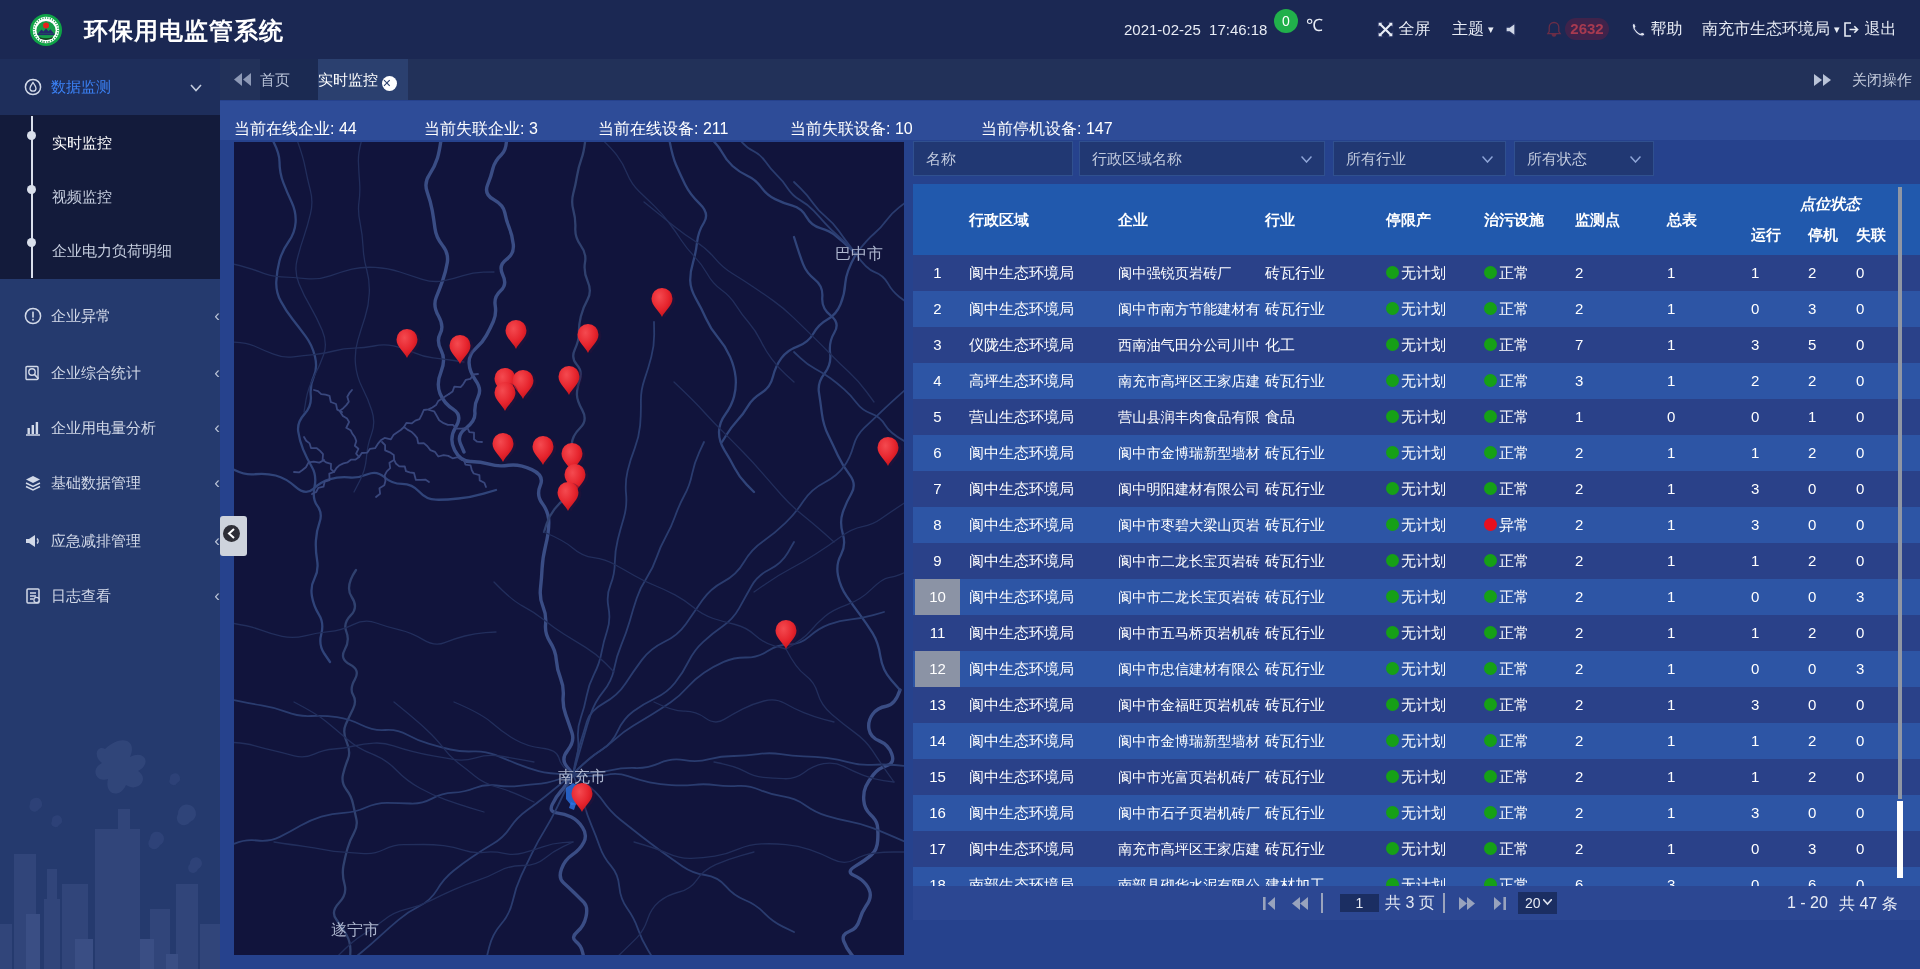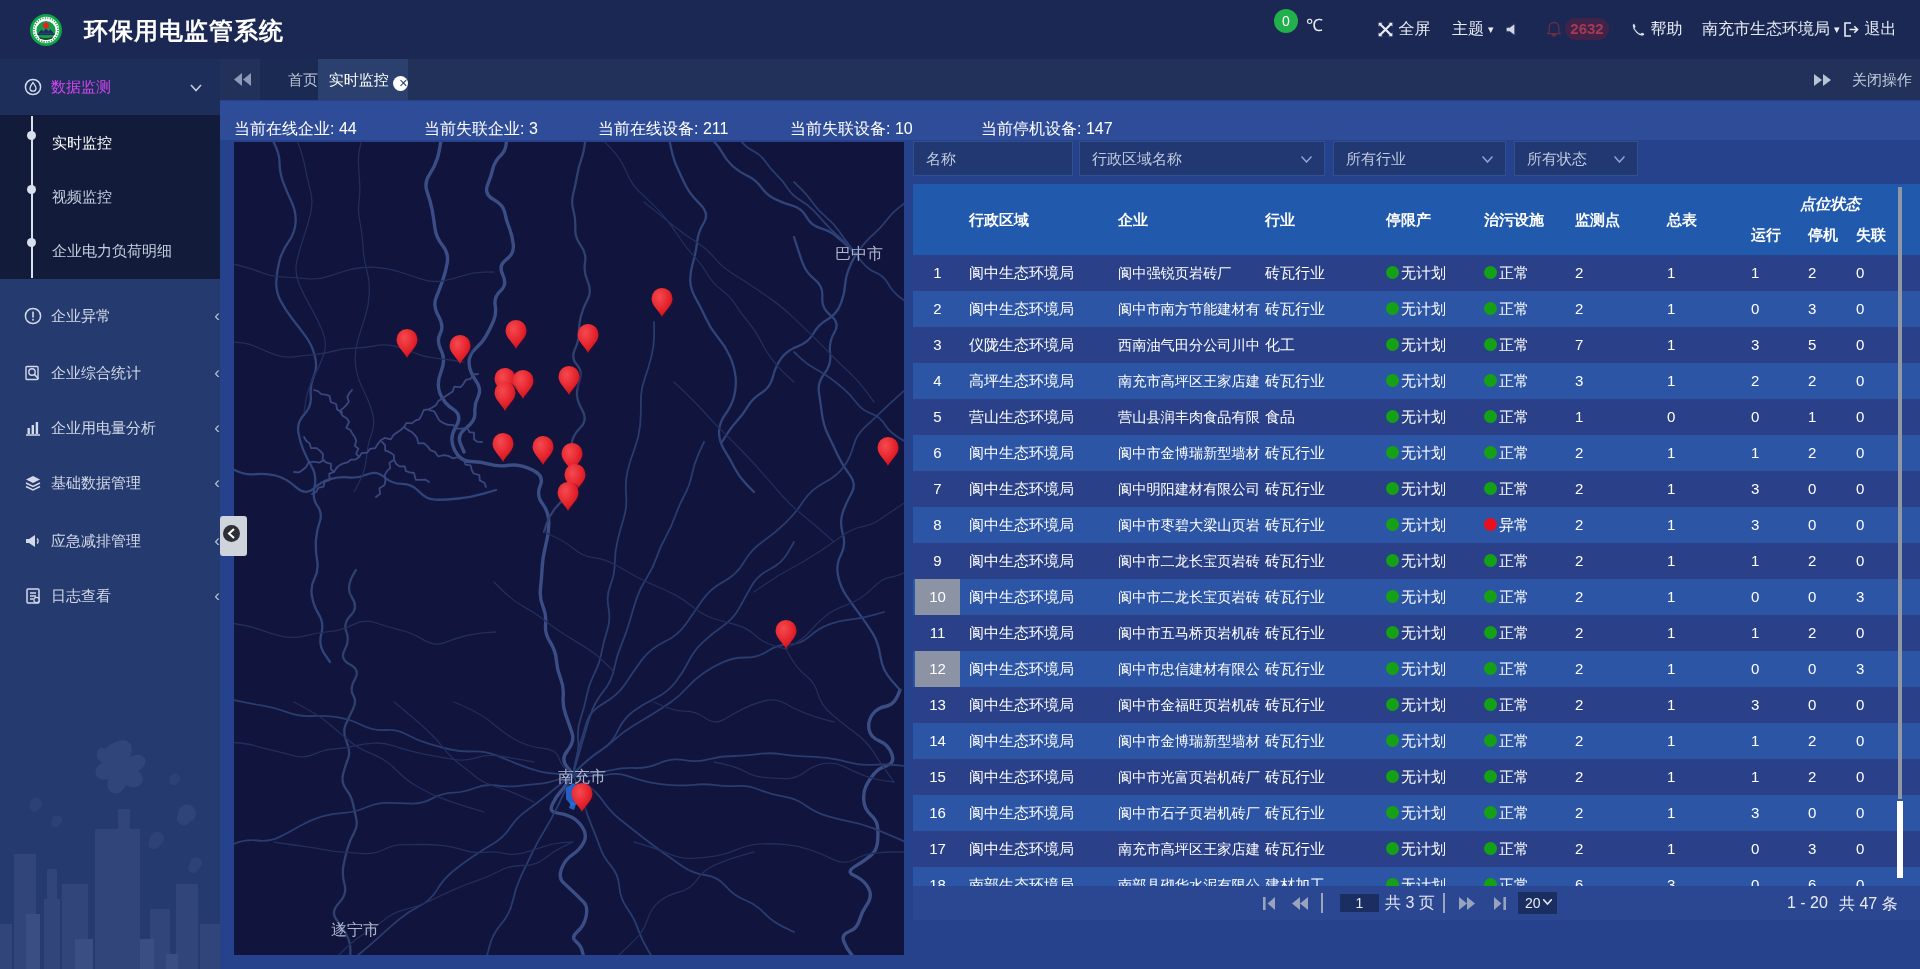"2021-02-25 17:46:18" span.rt { html: none -> <span>2021-02-25&nbsp; 17:46:18</span> }
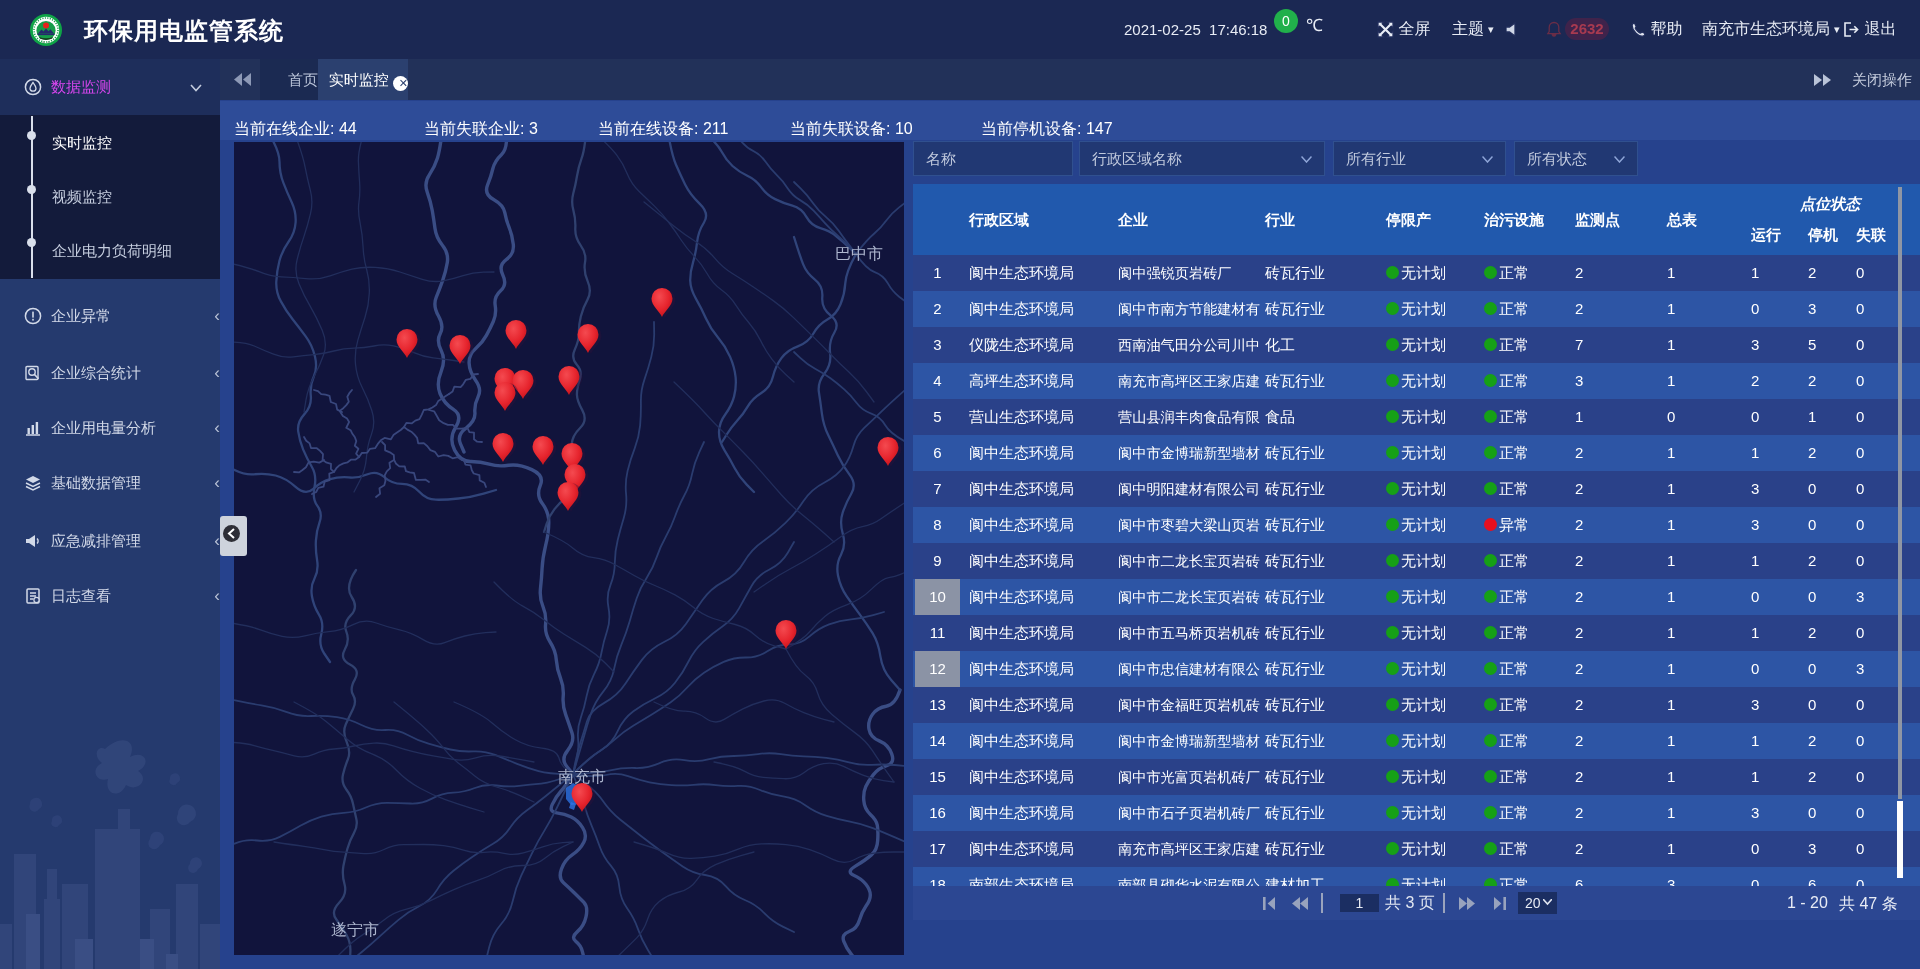"数据监测" #mi0 { color: #d946ef -> #3b82f6 }
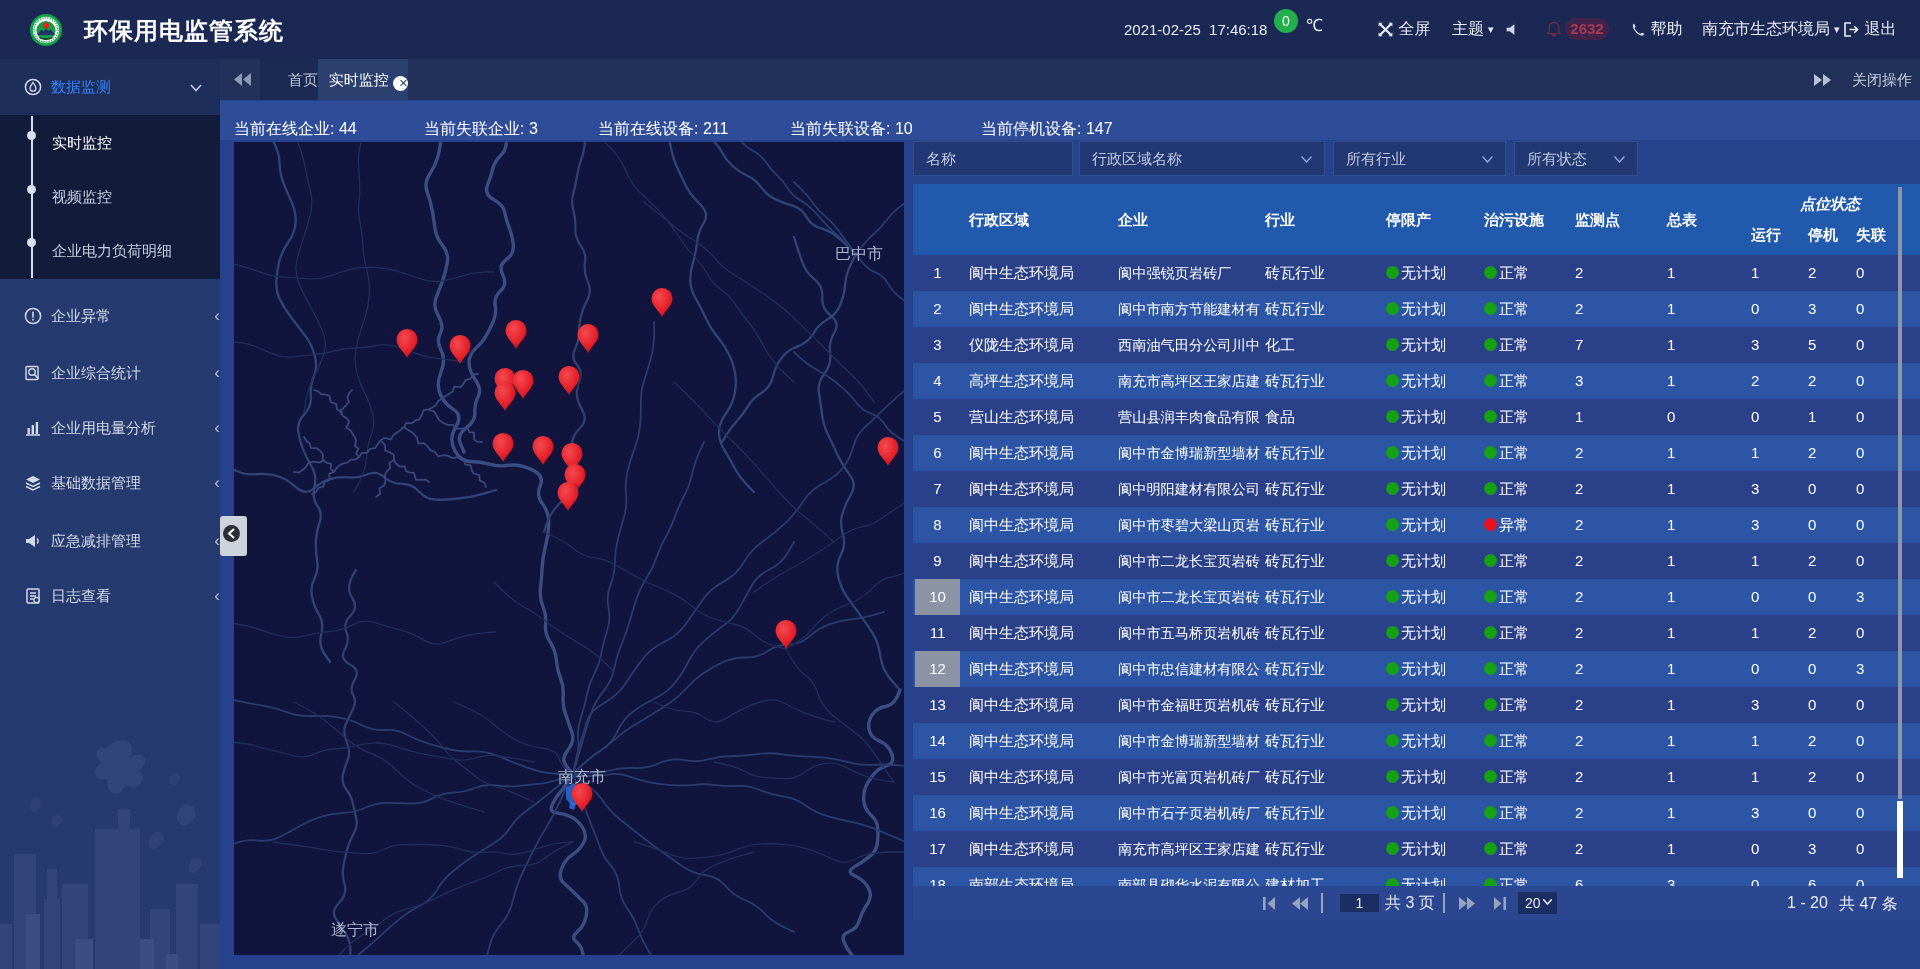"首页" .tab { text-align: right -> left }
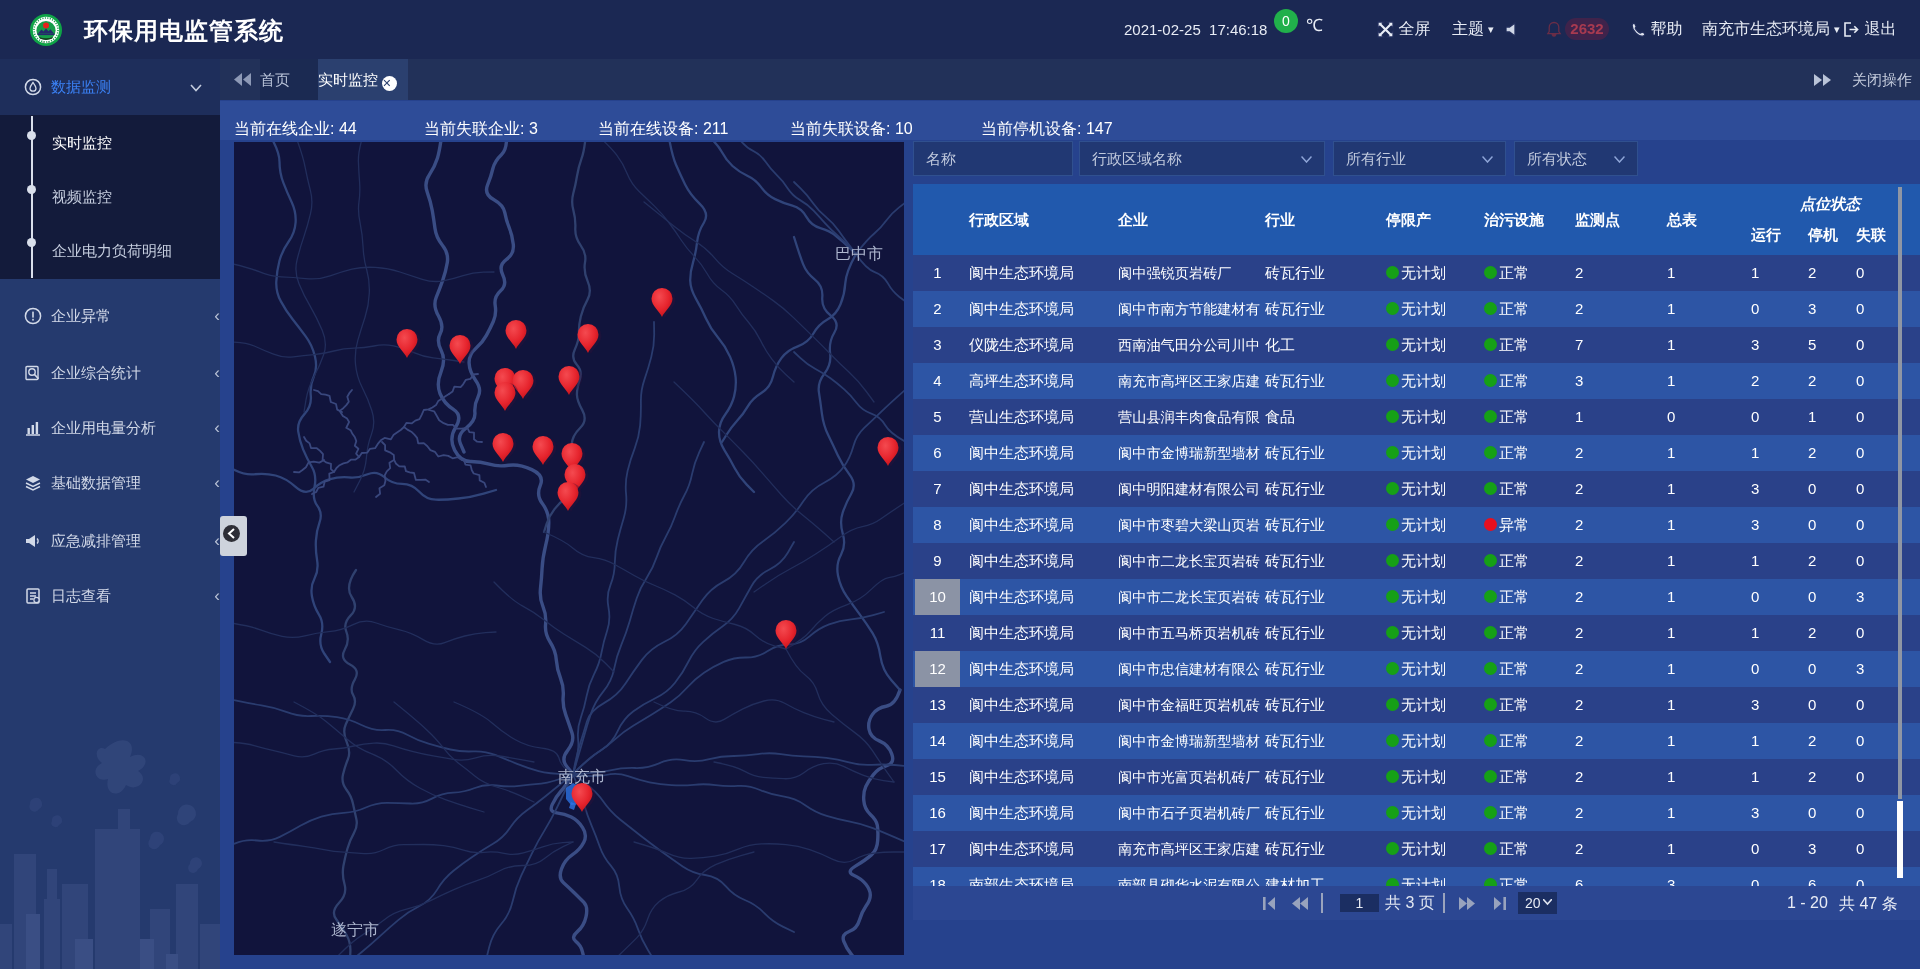"所有状态" div.fbox { width: 124px -> 140px }
